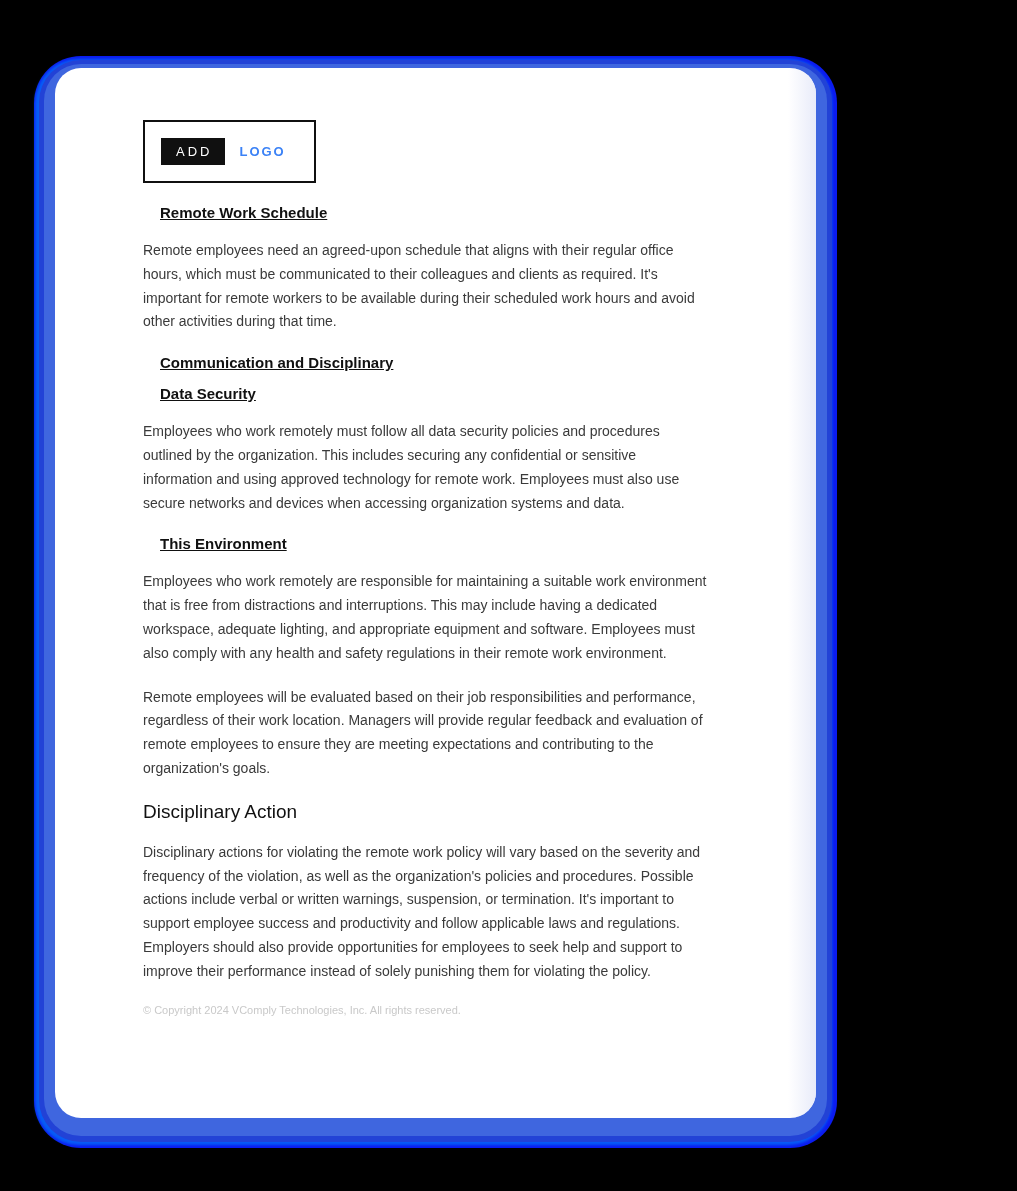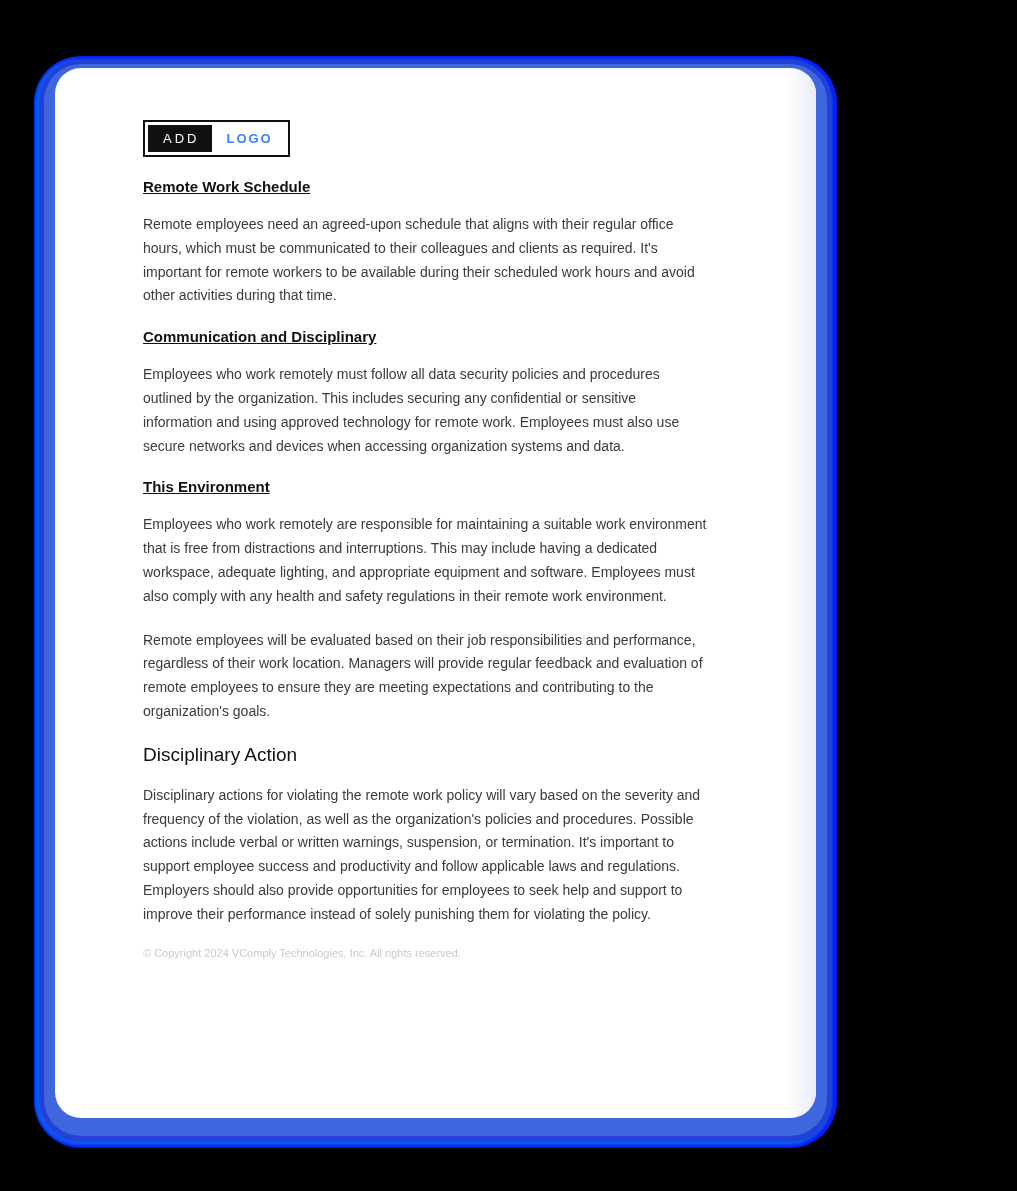"ADD" .logo-badge { padding: 3px -> 16px }
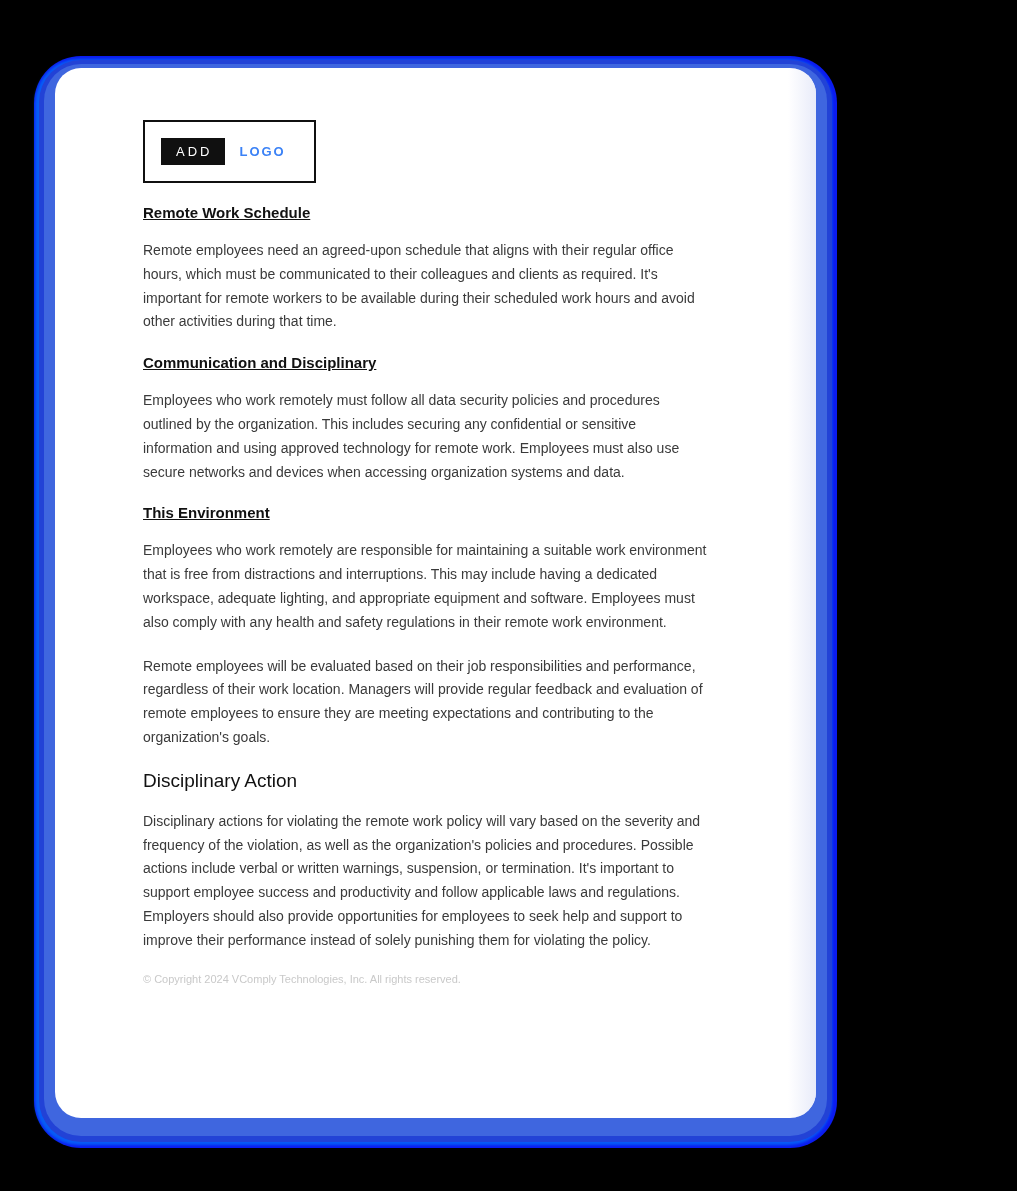"Remote Work Schedule" h3.section-heading { margin: 0 0 14px 0 -> 0 0 14px 17px }
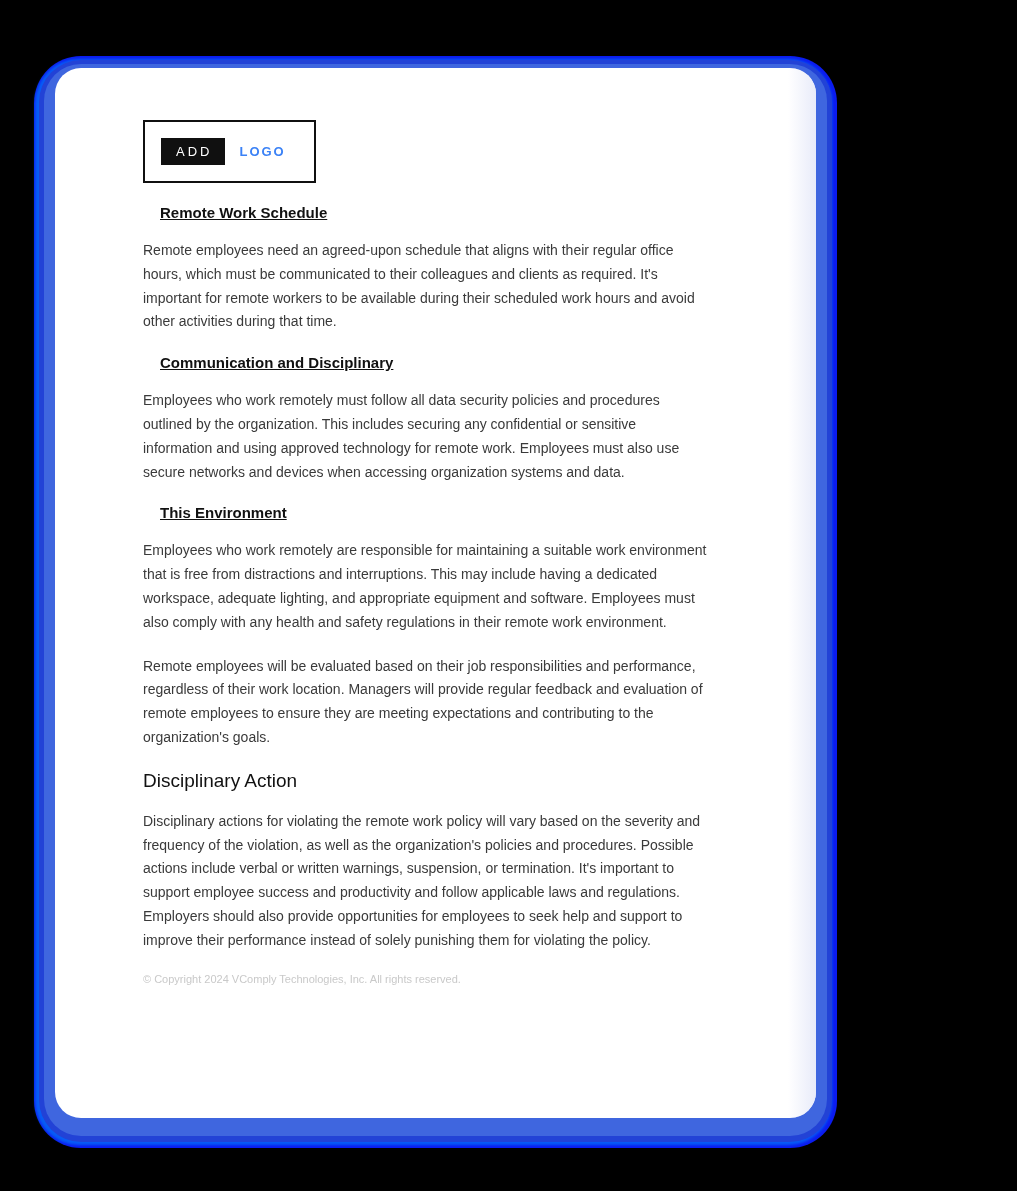"Data Security" h3.section-heading { html: none -> <h3>Data Security</h3> }
